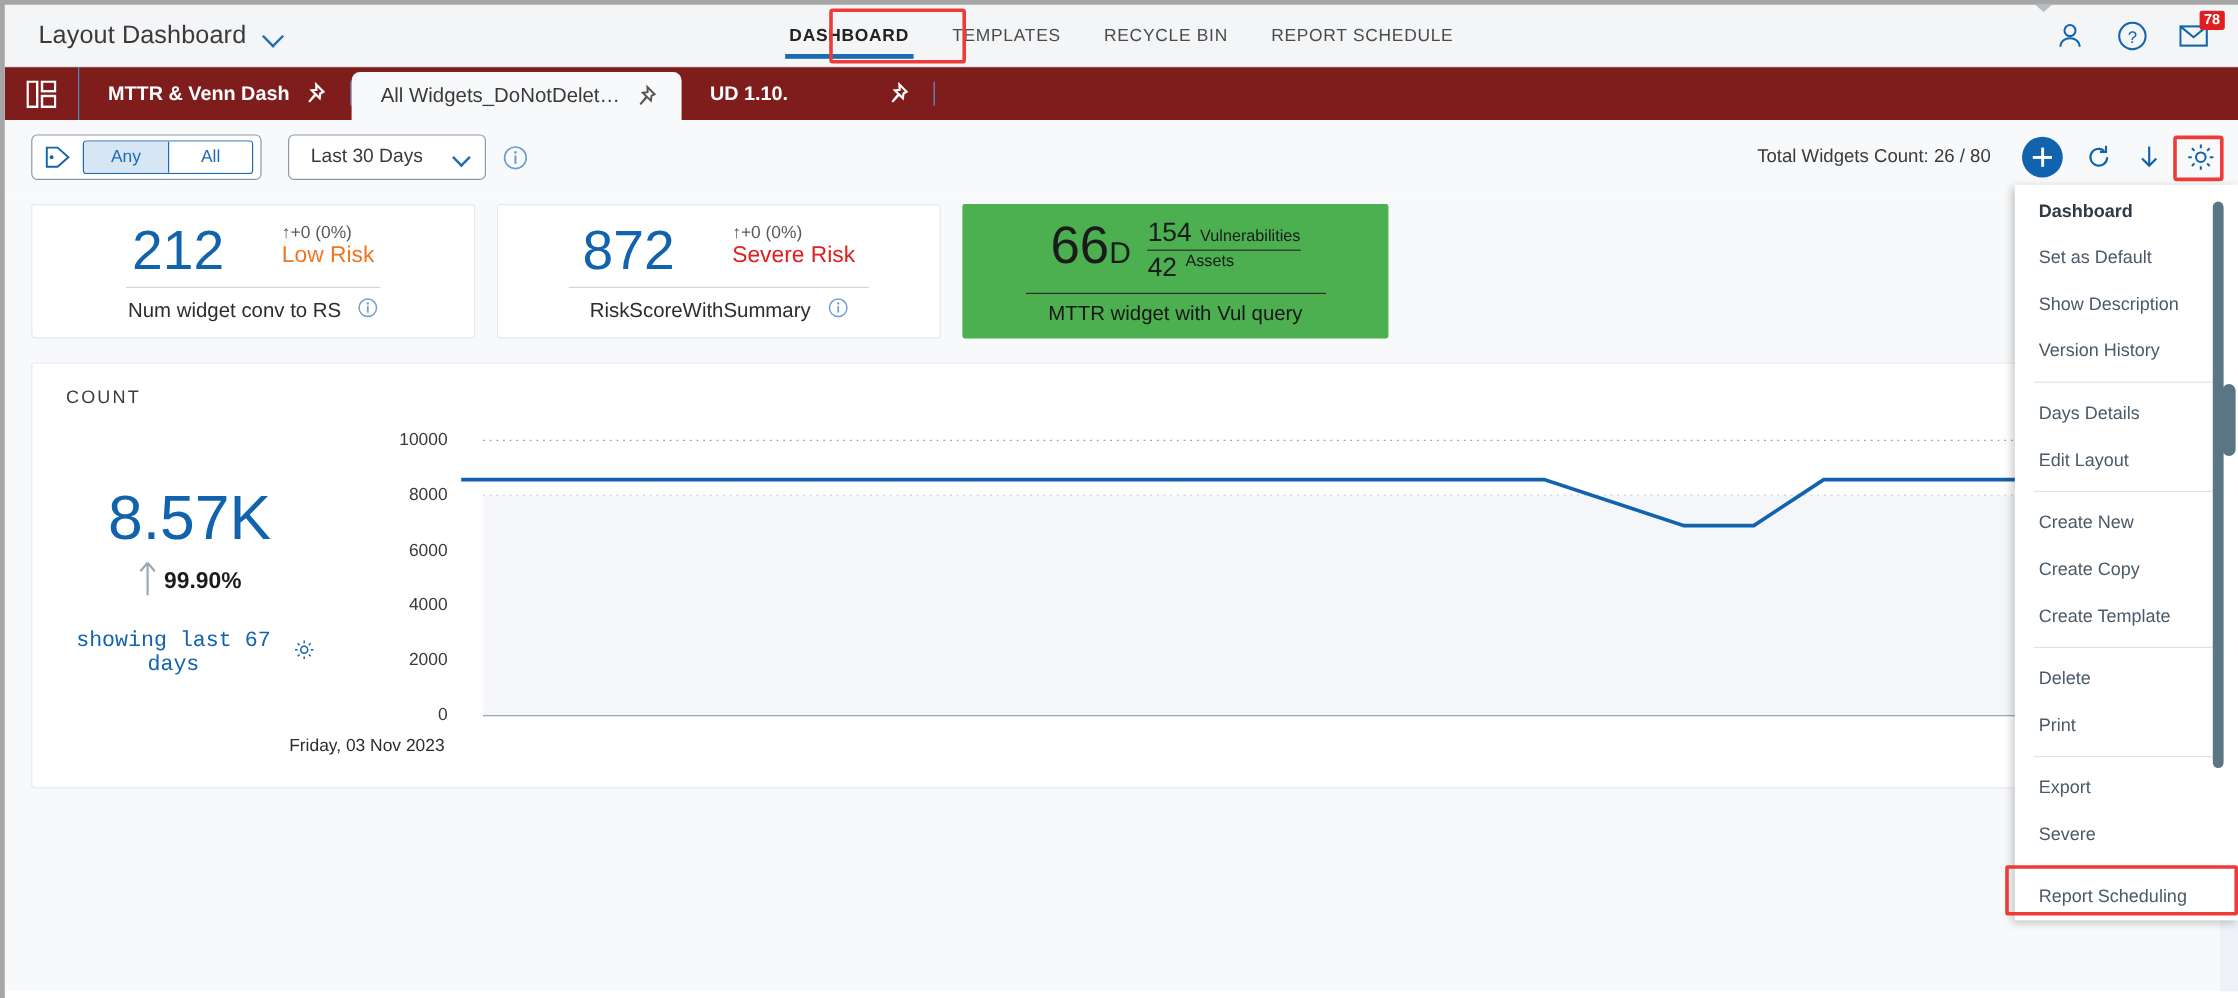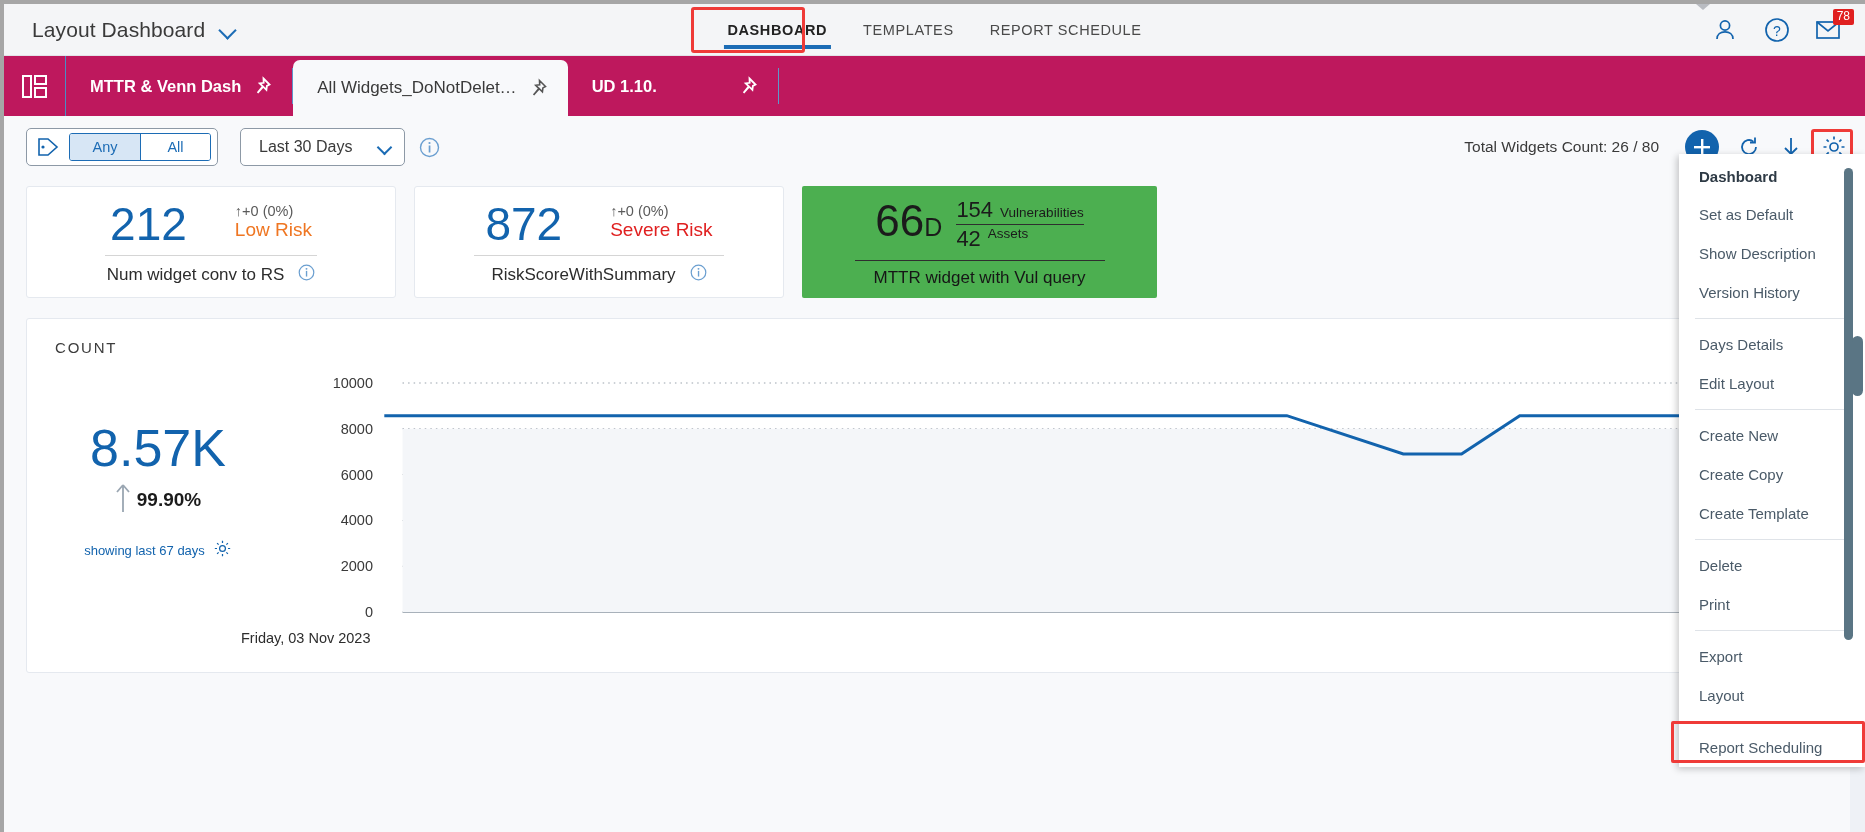"78" .badge { font-weight: 400 -> 700 }
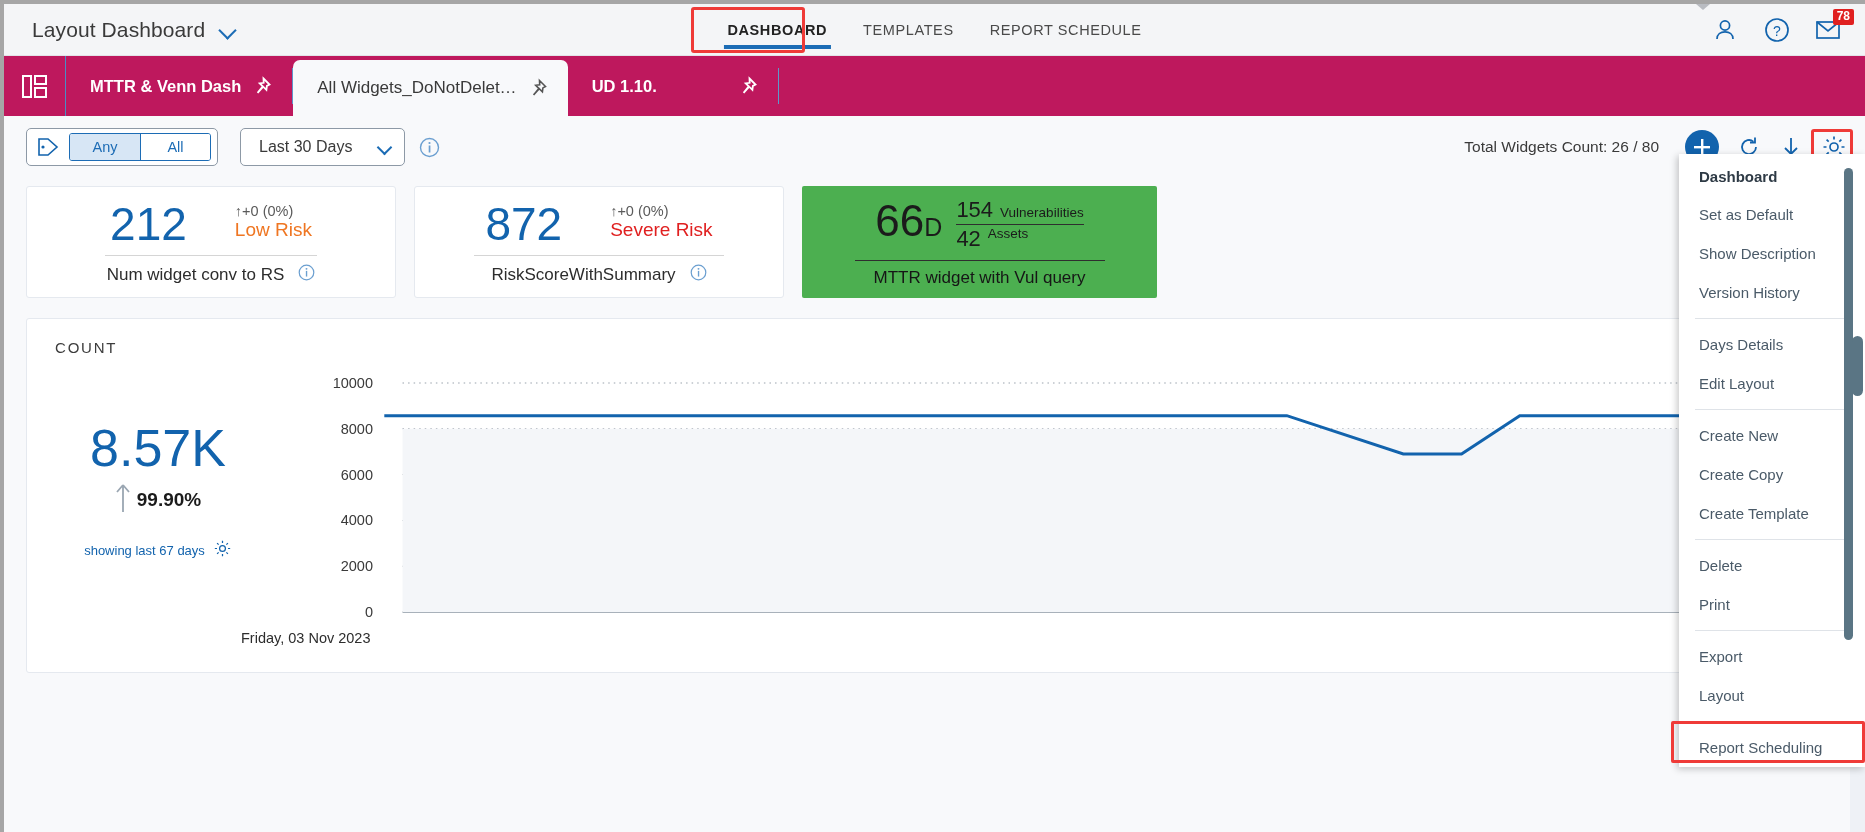"RECYCLE BIN" div.topnav-item { html: none -> <div> <span>RECYCLE BIN</span> </div> }
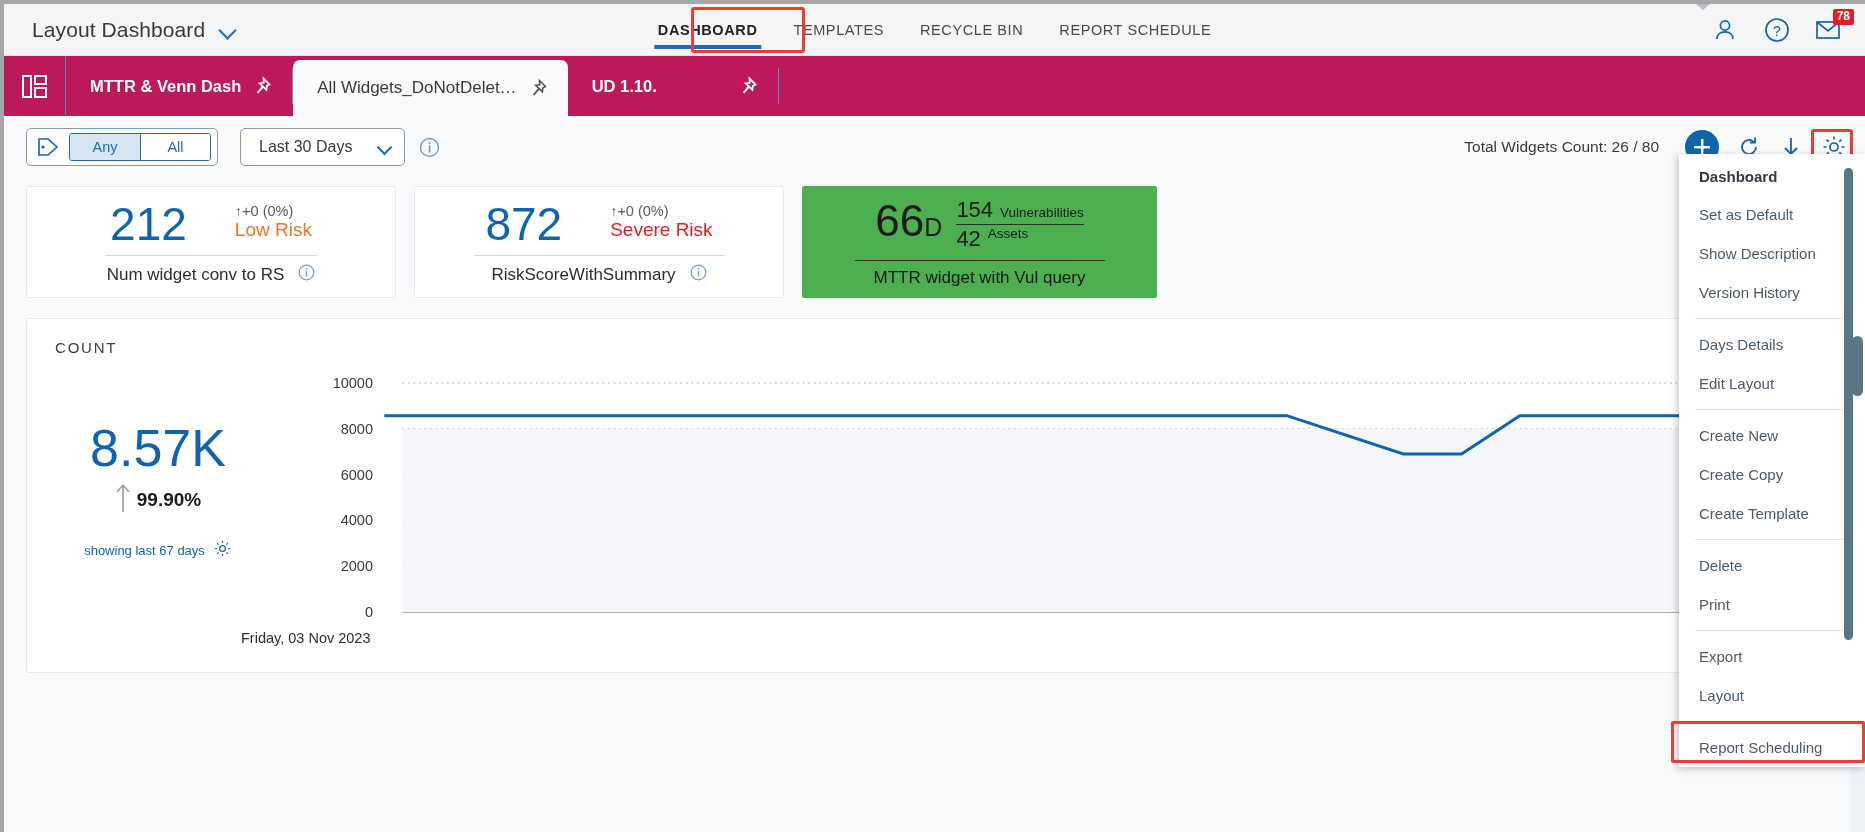"MTTR & Venn Dash" .tabstrip { background: #be185d -> #7f1d1d; height: 60px -> 44px }
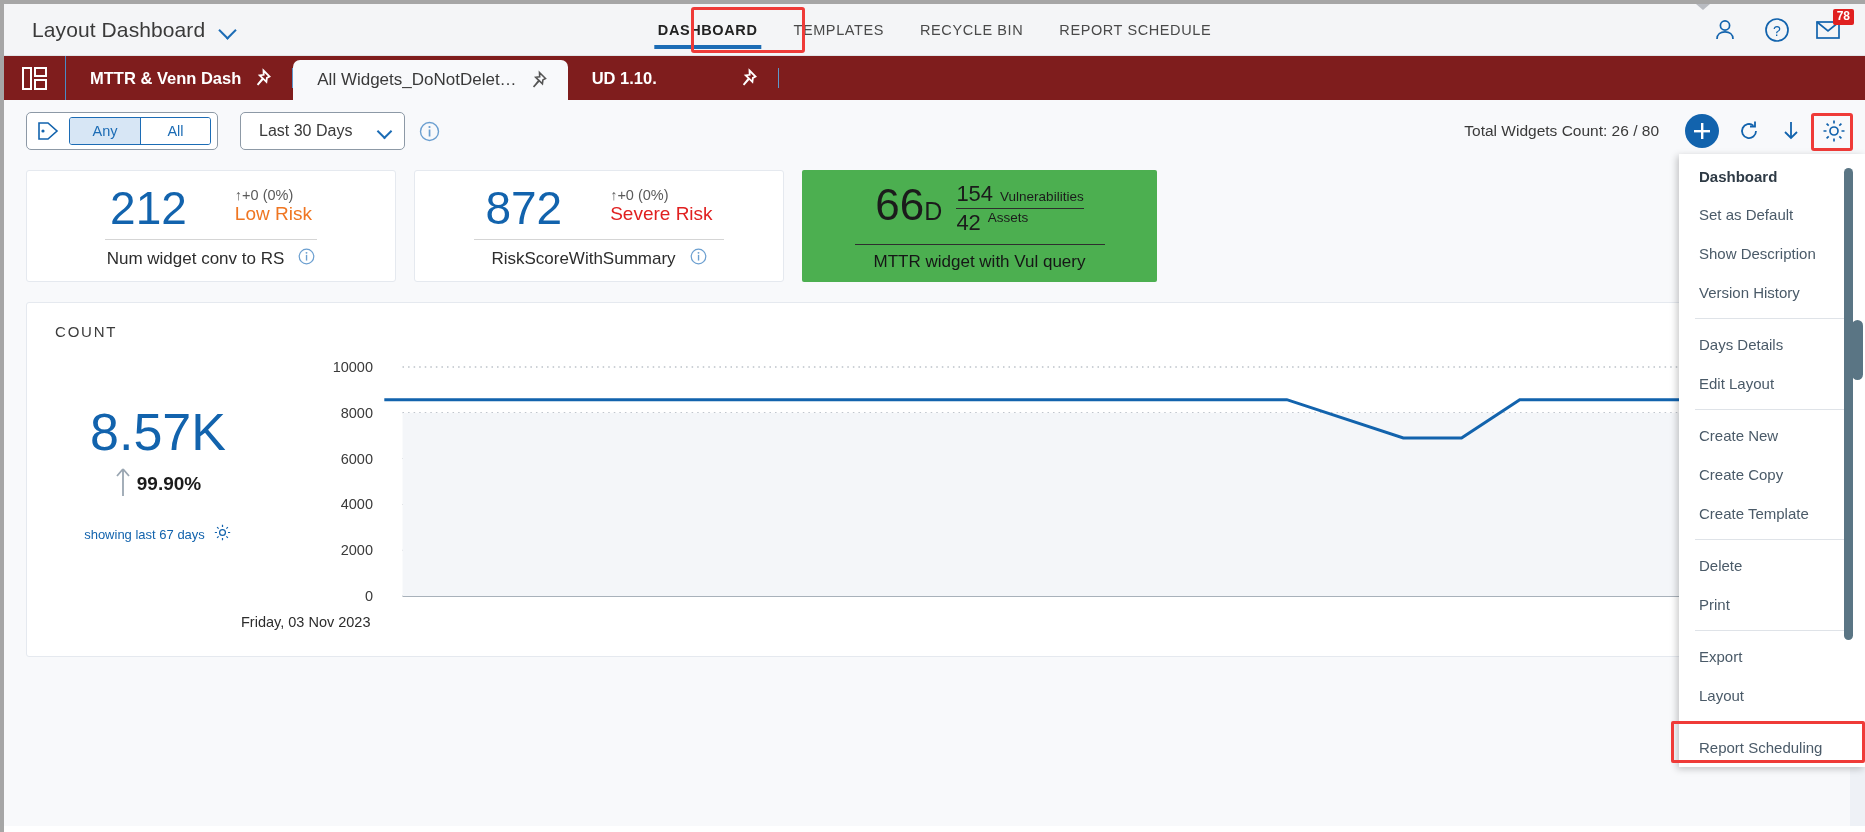"showing last 67 days" .showing { font-family: none -> Liberation Mono, monospace; font-size: 13px -> 18px }
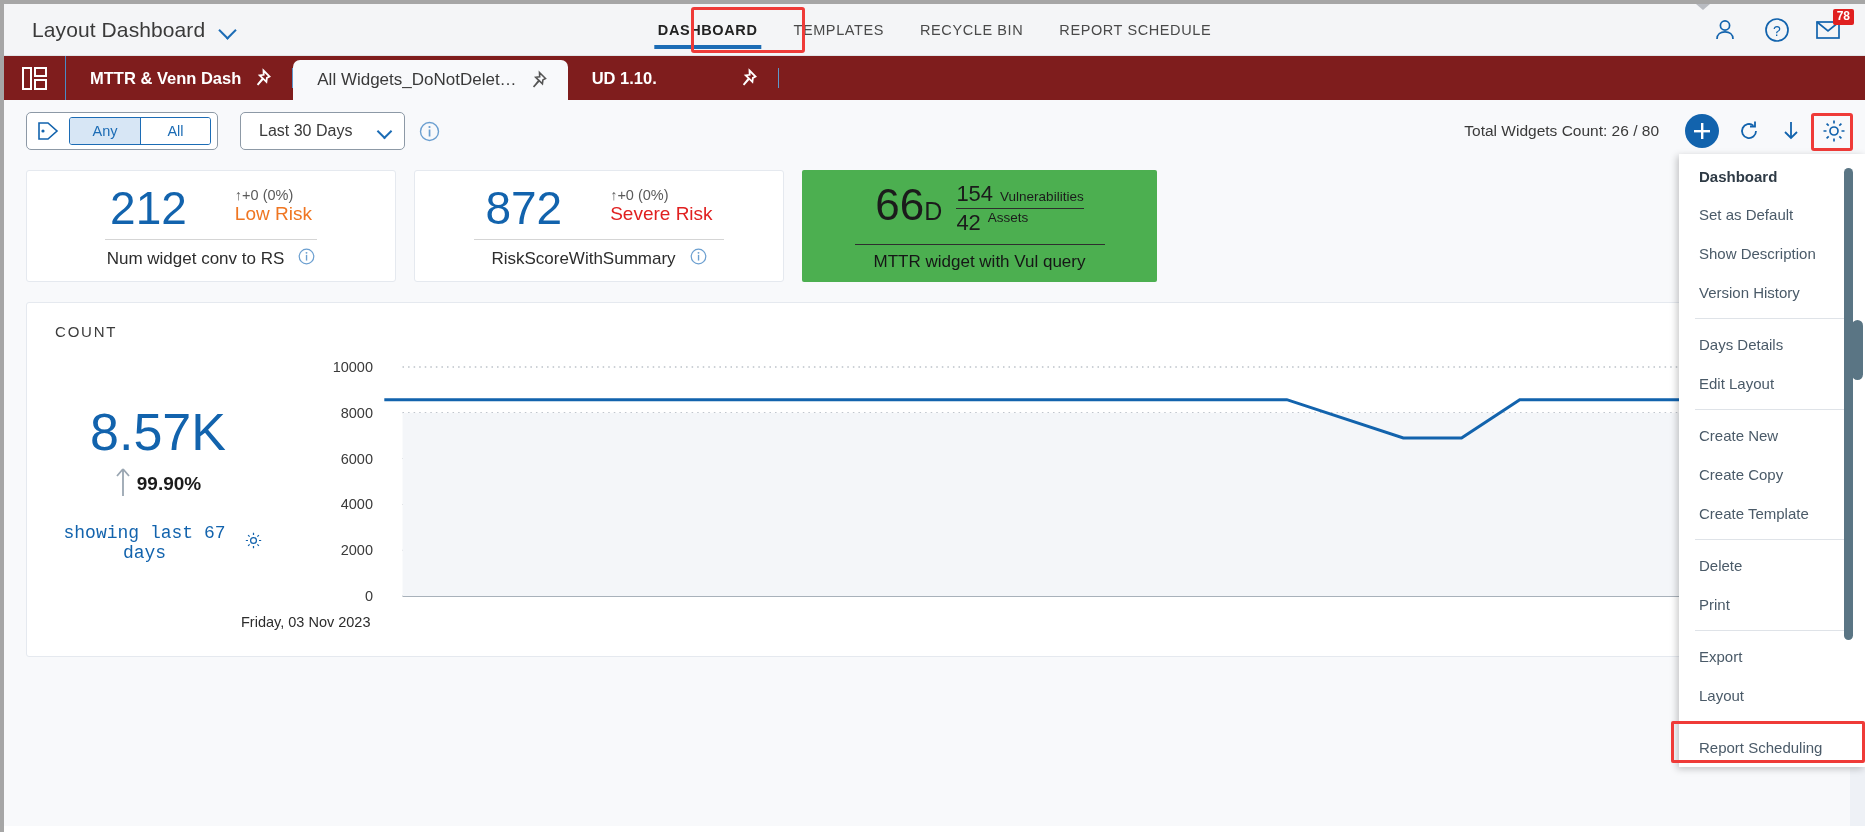"Layout" div.menu-item { text: Layout -> Severe }
